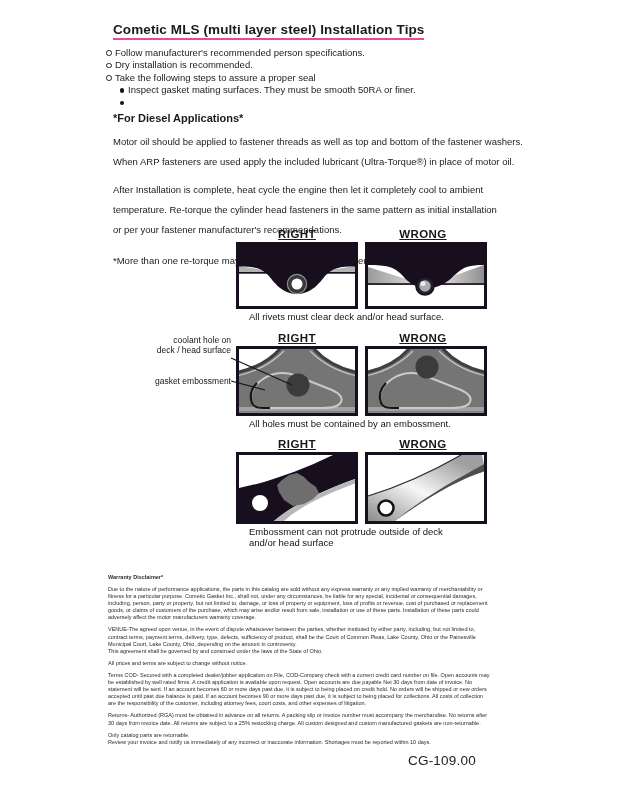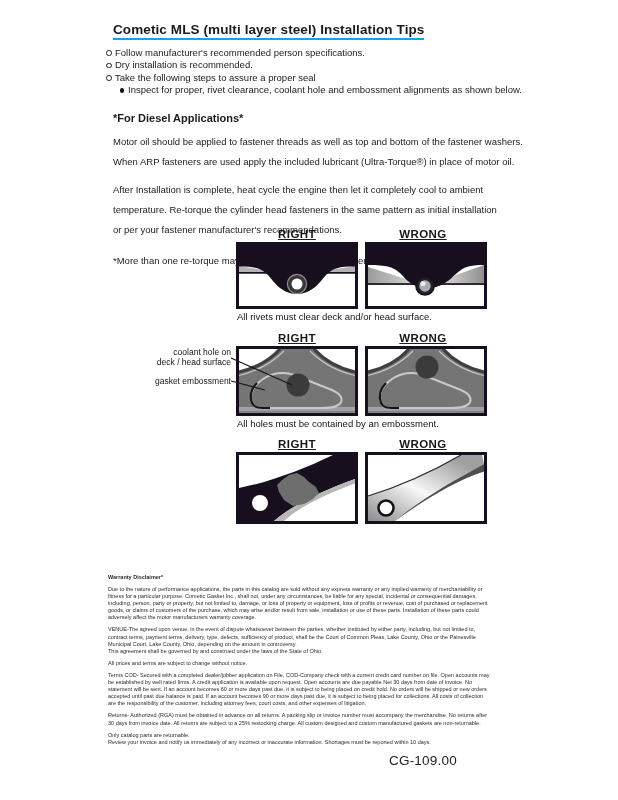"Cometic MLS (multi layer steel)" .title { border-bottom: 2px solid #0ea5e9 -> 2px solid #ec4899 }
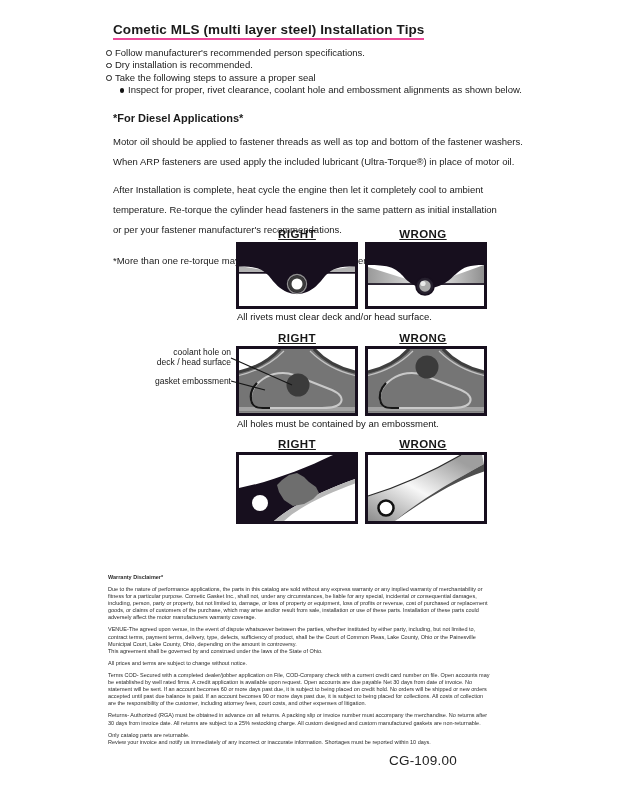"Inspect gasket mating surfaces. They" li.sub { html: none -> <li><span></span><span>Inspect gasket mating surfaces. They must be smooth 50RA or finer.</span></li> }
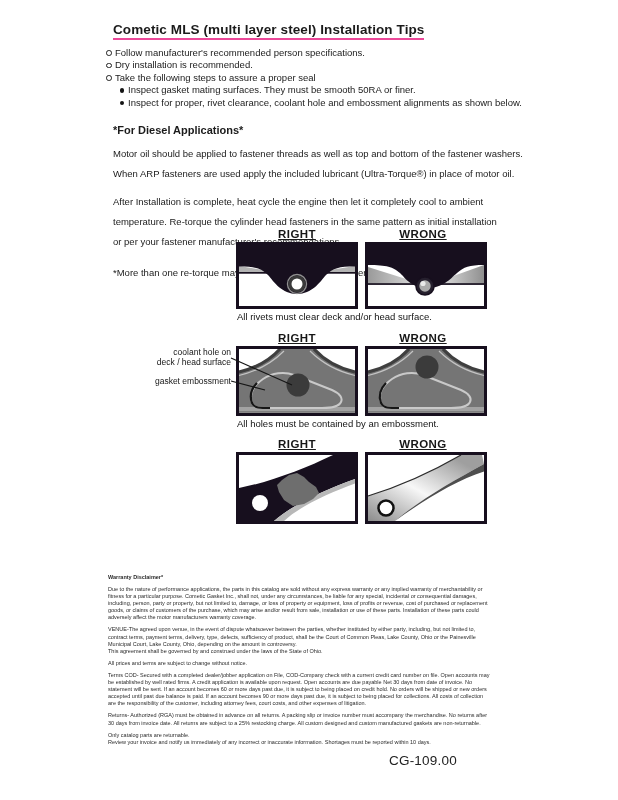"Inspect for proper, rivet clearance," span { html: <span>Inspect for proper, rivet clearance, coolant hole and embossment alignments as shown below.</span> -> none }
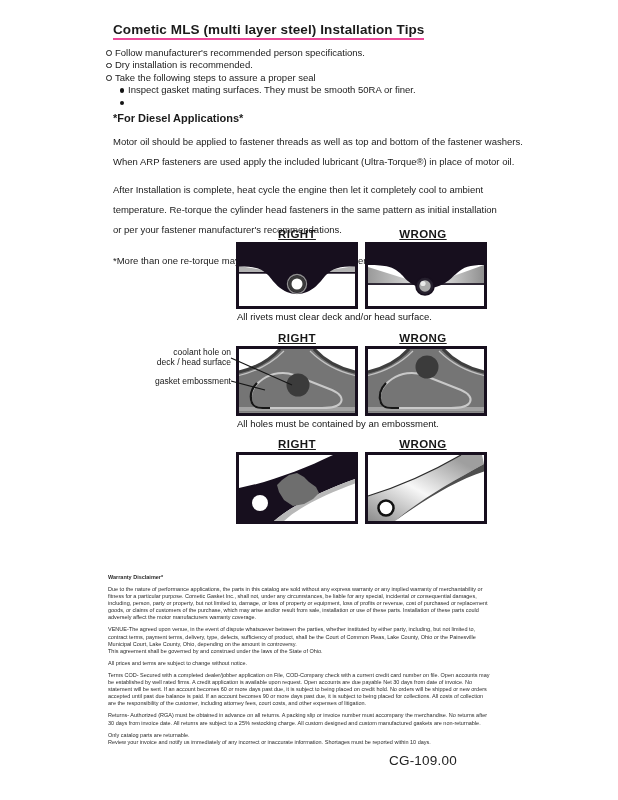"All rivets must clear deck" .dg-caption { margin: 3px 0 9px 1px -> 3px 0 9px 13px }
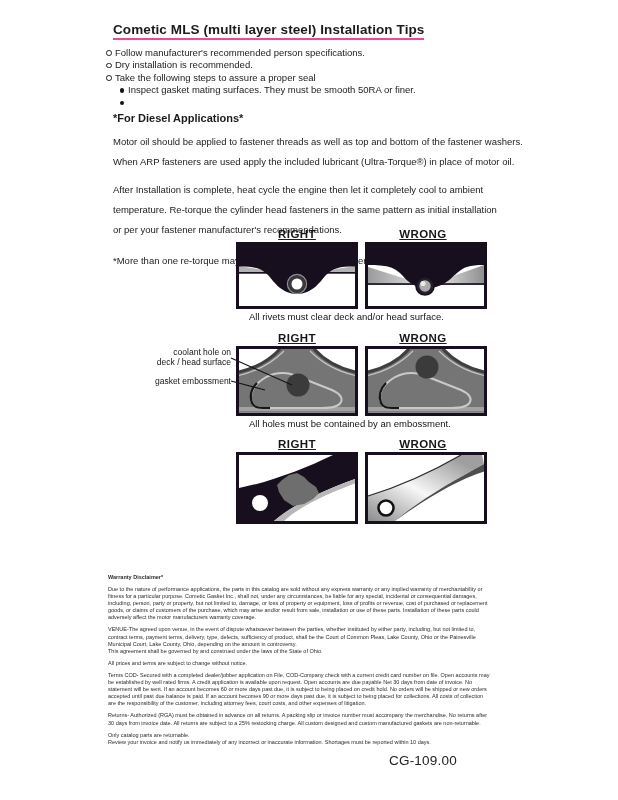"coolant hole on" .ann-coolant { top: 120px -> 108px }
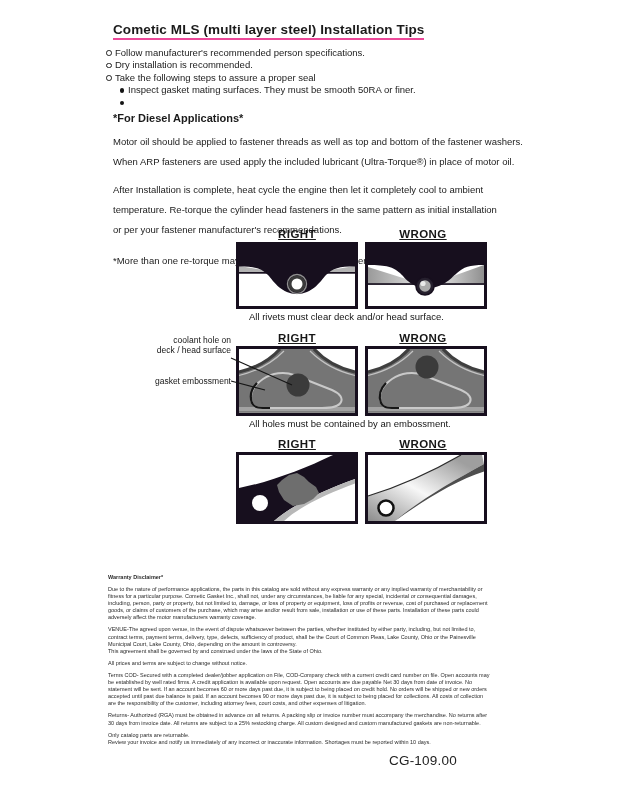"Embossment can not protrude outside" div.dg-caption { html: none -> <div>Embossment can not protrude outside of deck and/or head surface</div> }
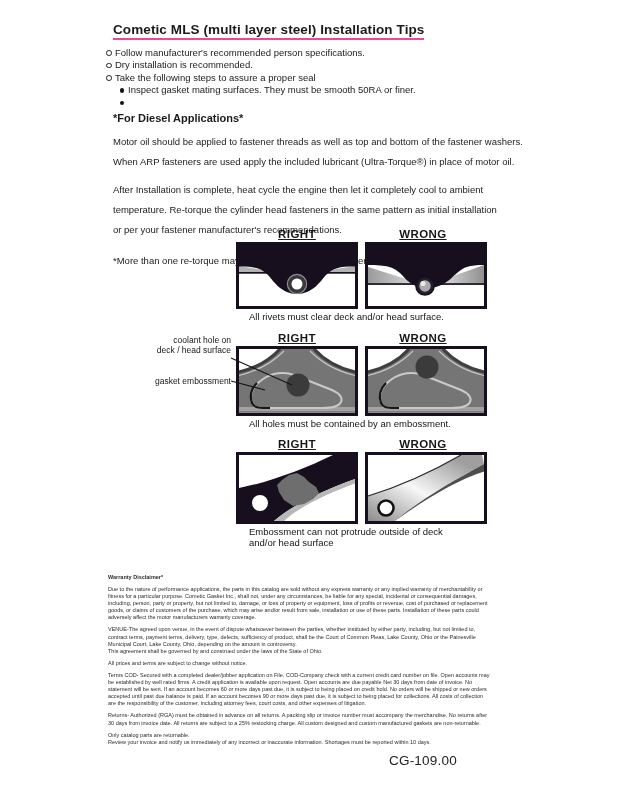"CG-109.00" .pagenum { left: 389px -> 408px }
